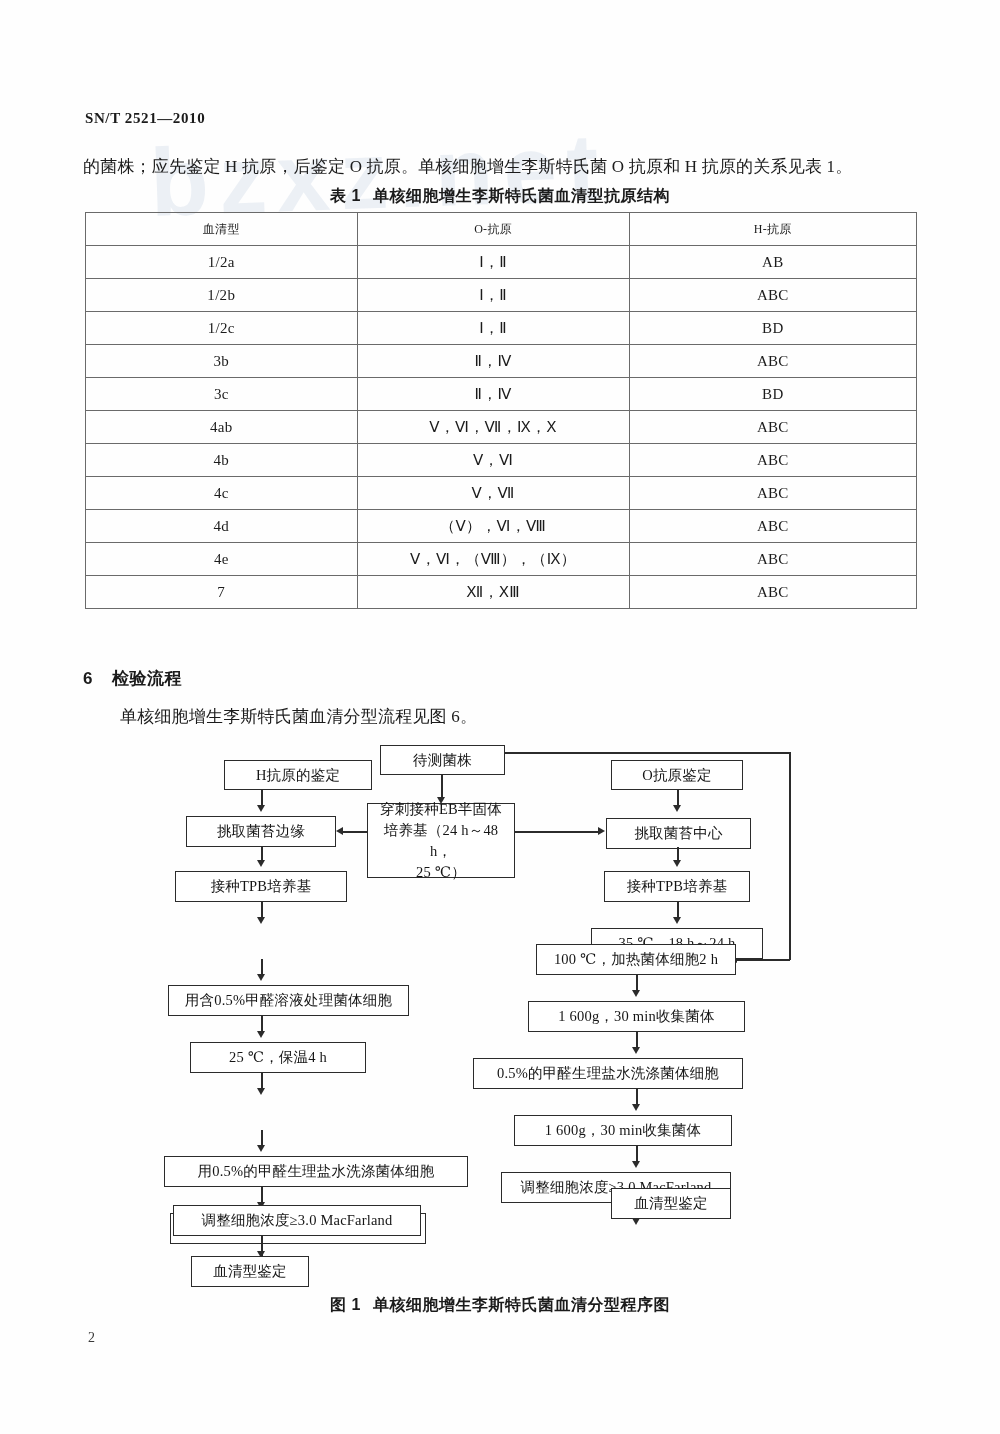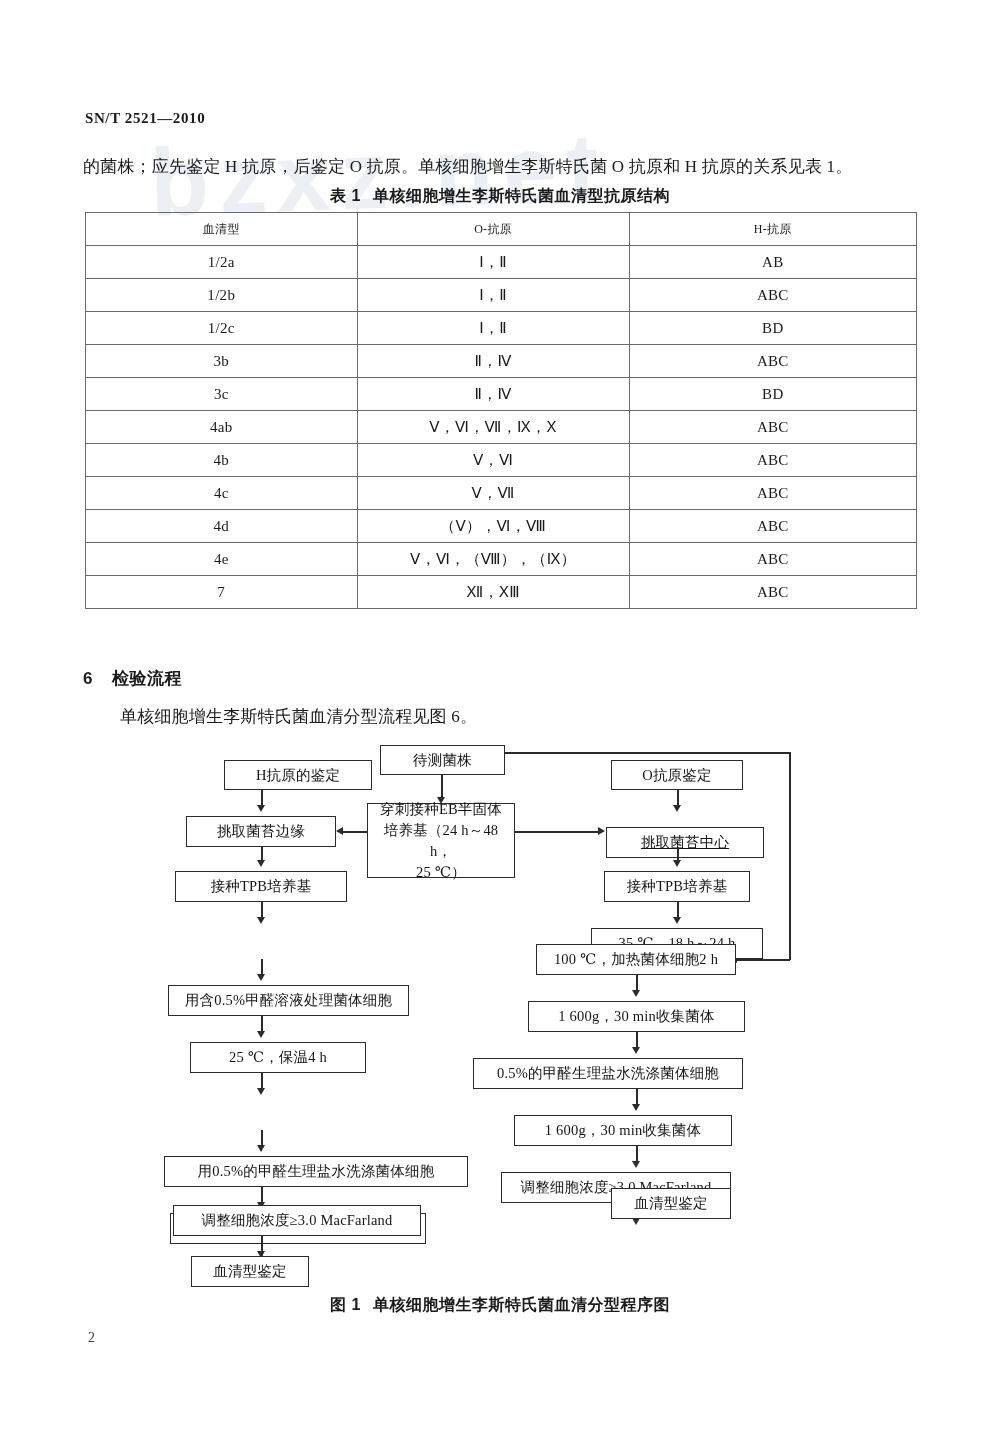"挑取菌苔中心" div.fbox { text-decoration: underline -> none; top: 92px -> 83px; width: 158px -> 145px }
